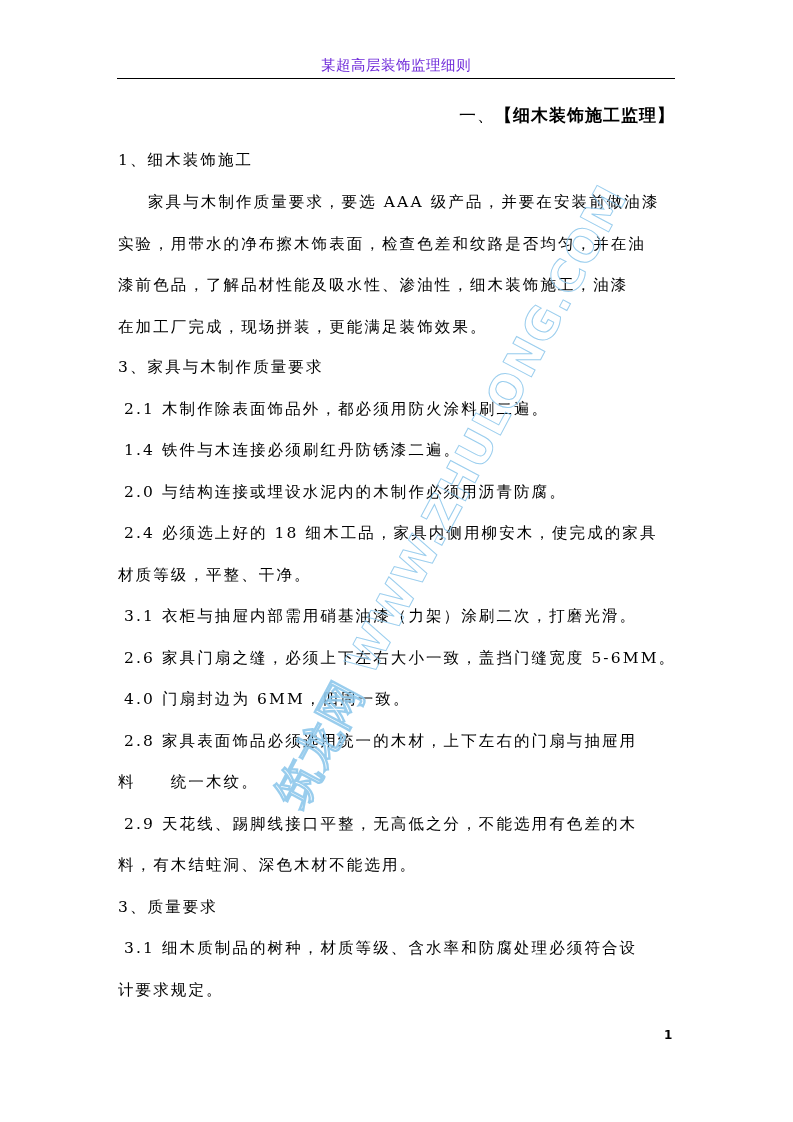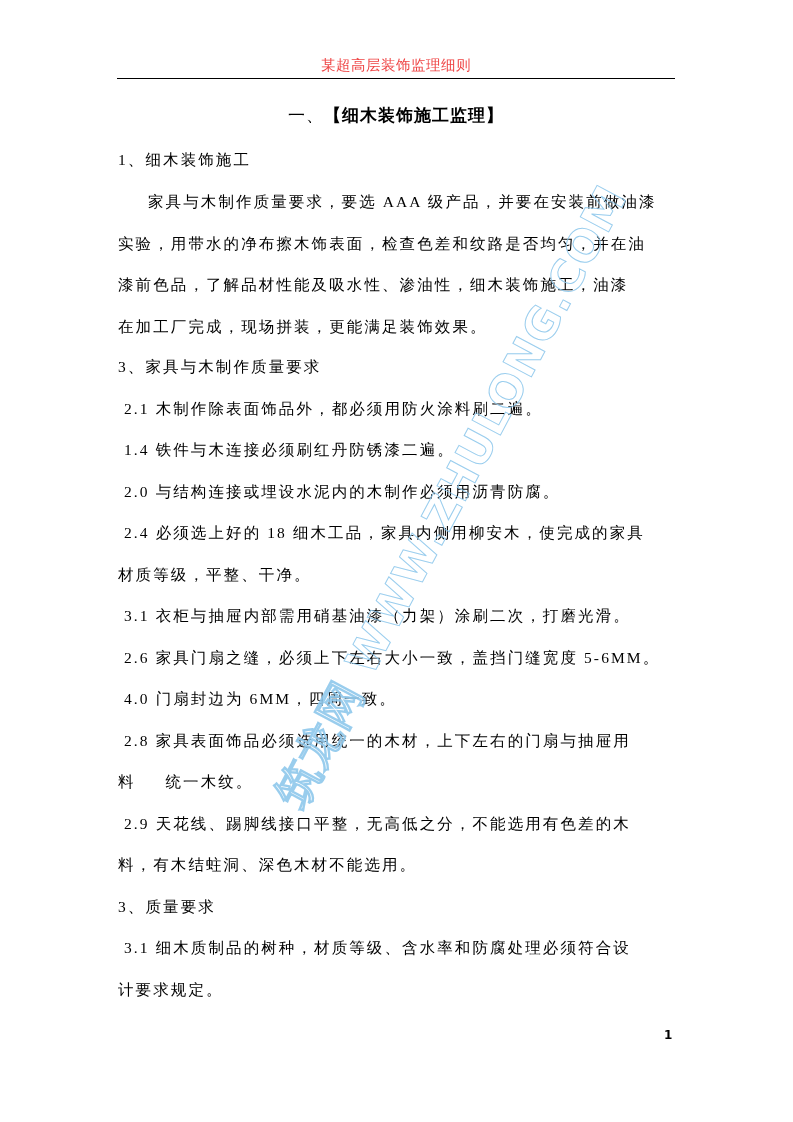"某超高层装饰监理细则" .page-header { color: #ef4444 -> #6d28d9 }
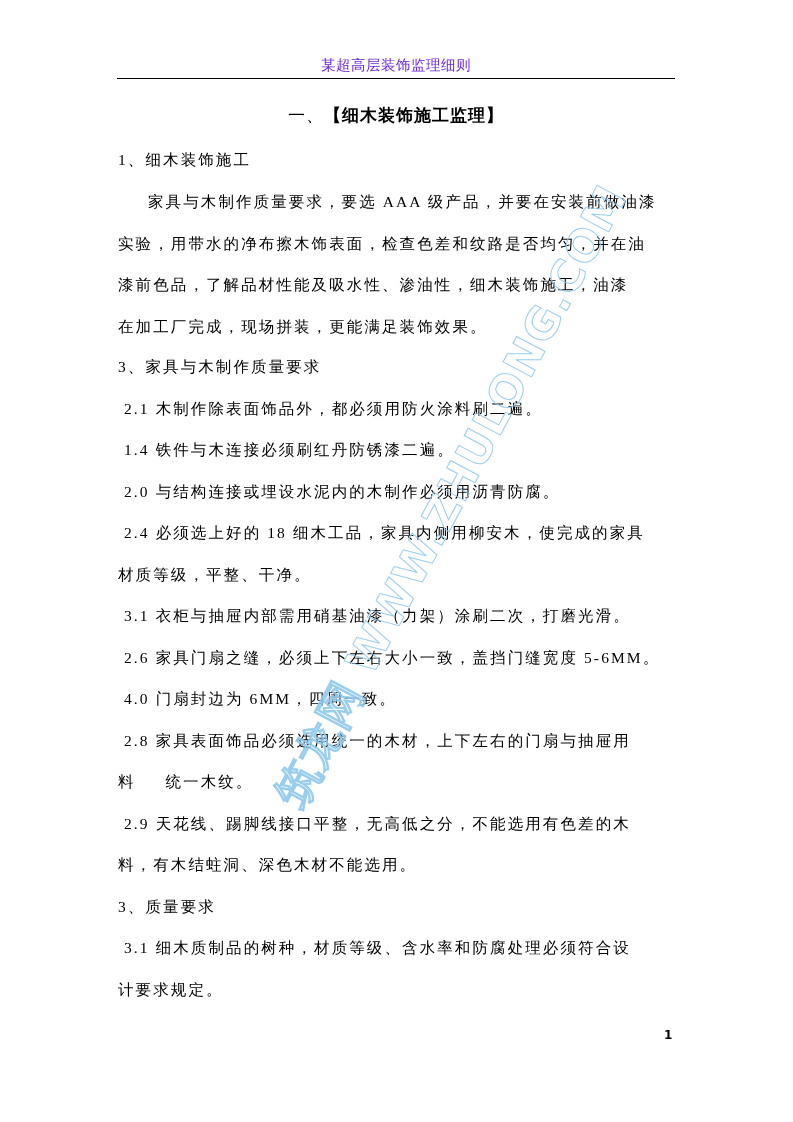"一、【细木装饰施工监理】" .doc-title { text-align: center -> right }
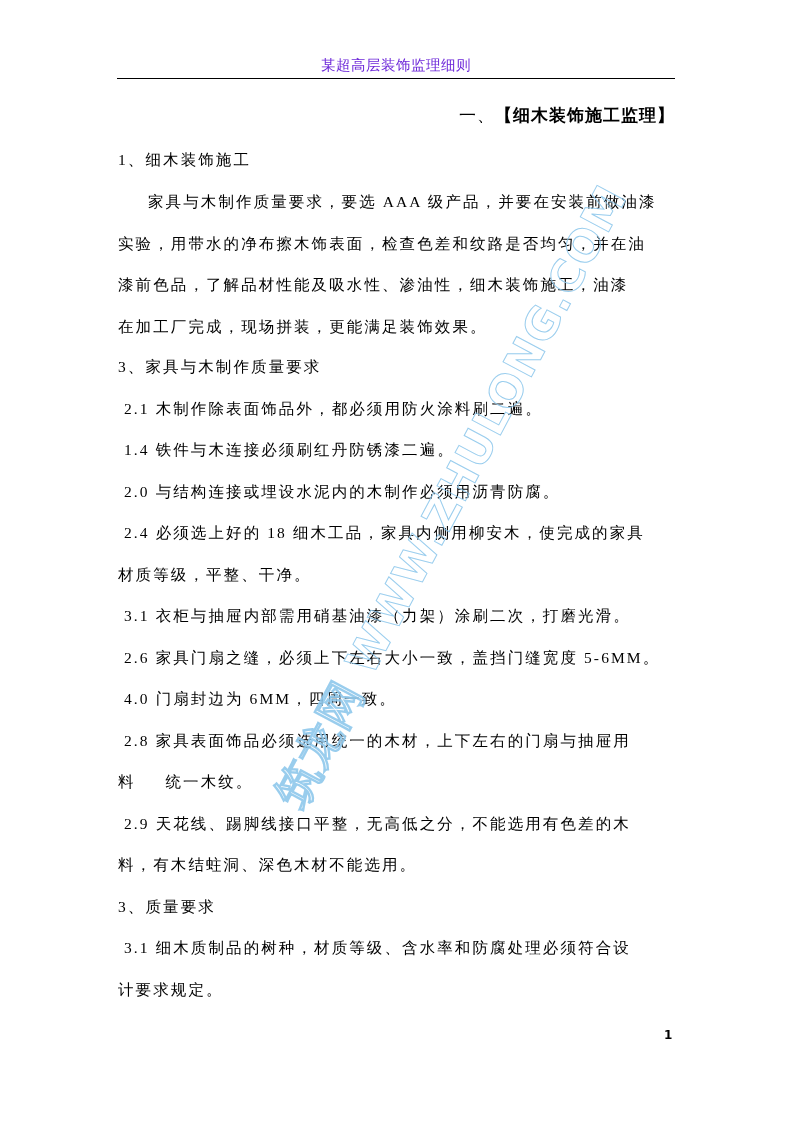"1、细木装饰施工" .line { font-family: Liberation Serif, serif -> none }
